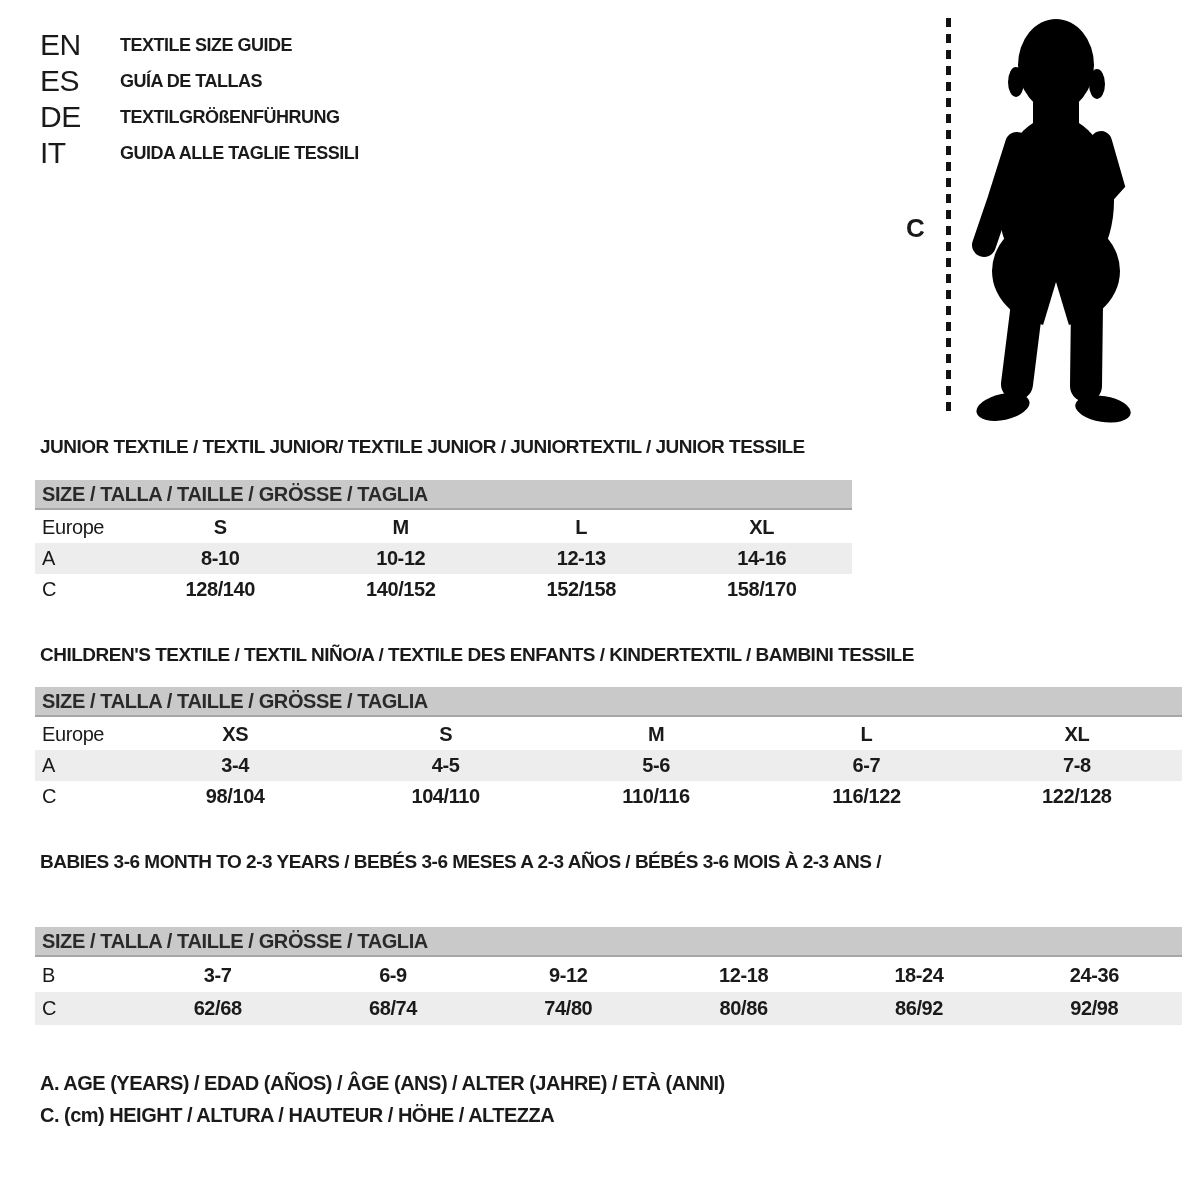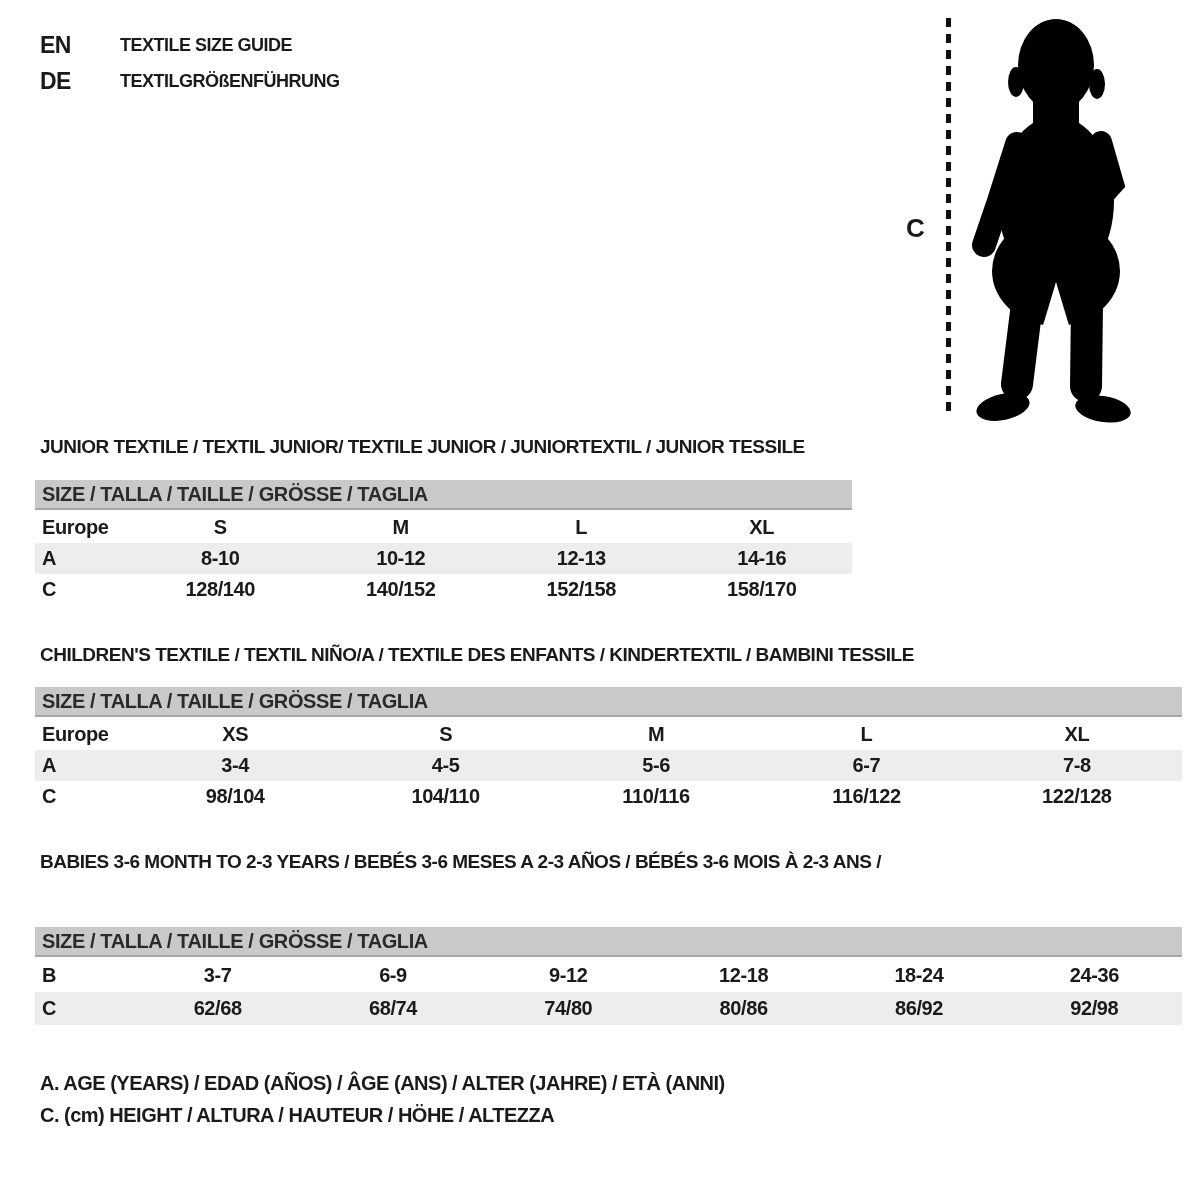"EN" .lang-code { font-size: 23px -> 30px; font-weight: bold -> normal }
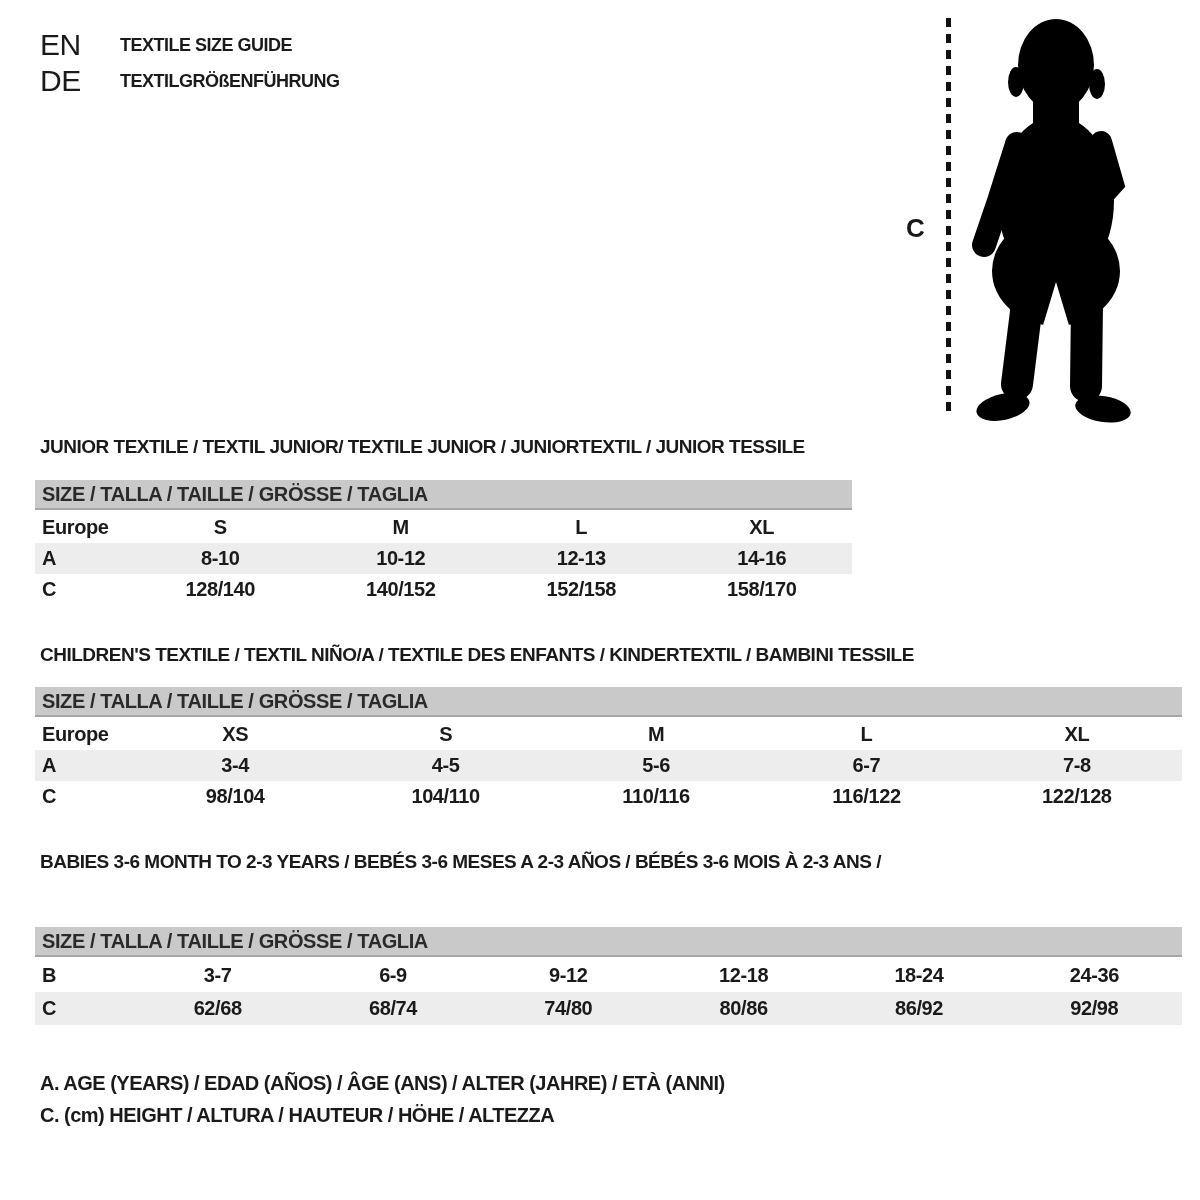"ES" div.lang-row { html: none -> <div> <span>ES</span> <span>GUÍA DE TALLAS</span> </div> }
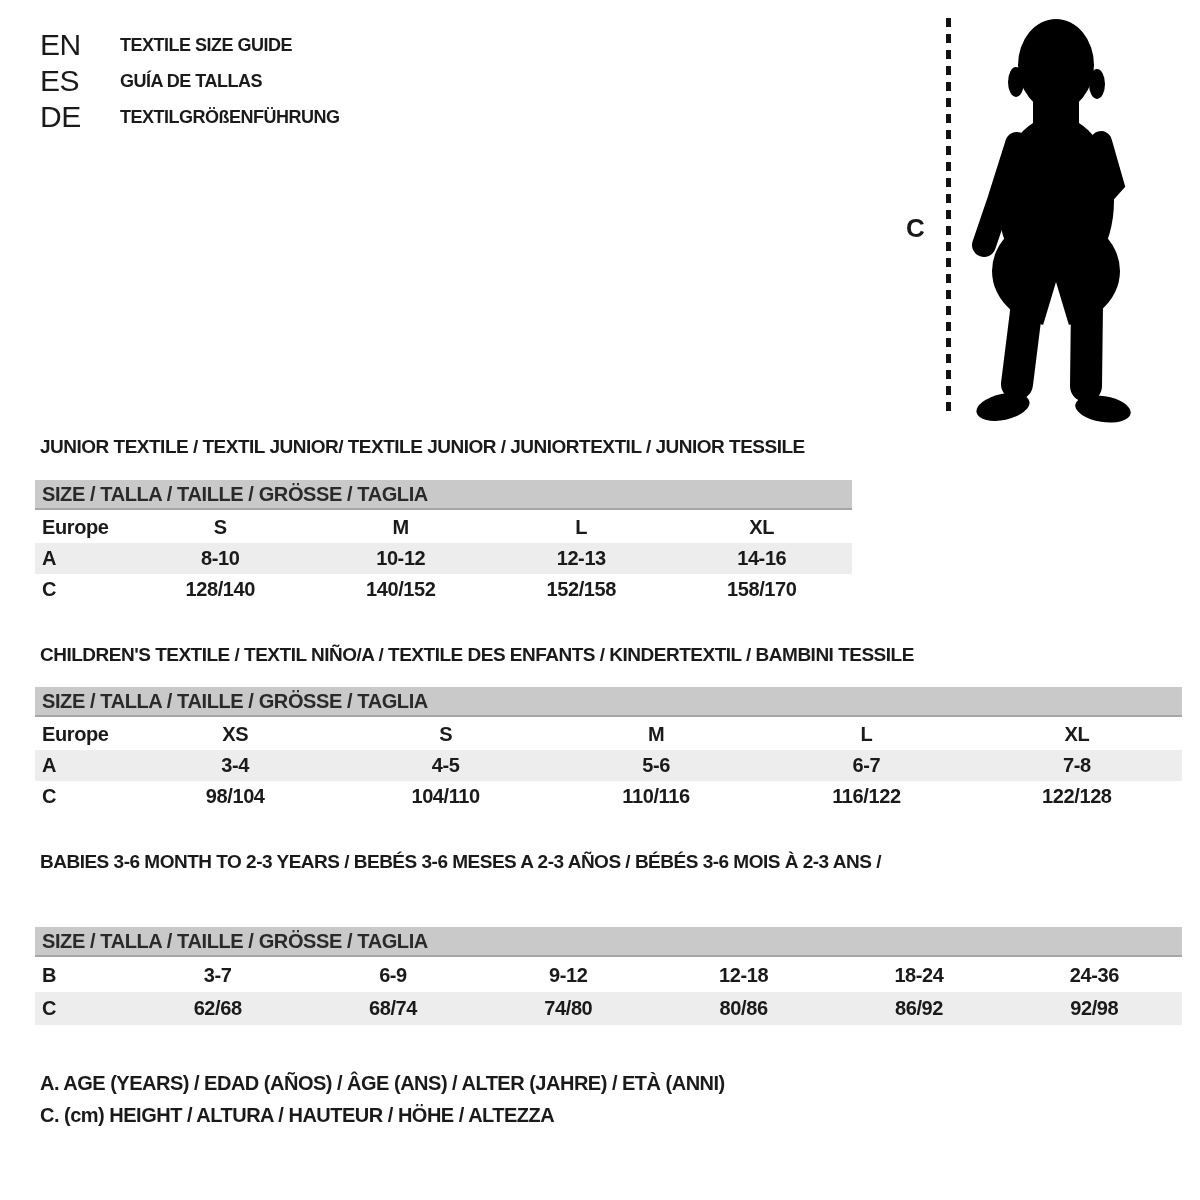"IT" div.lang-row { html: none -> <div> <span>IT</span> <span>GUIDA ALLE TAGLIE TESSILI</span> </div> }
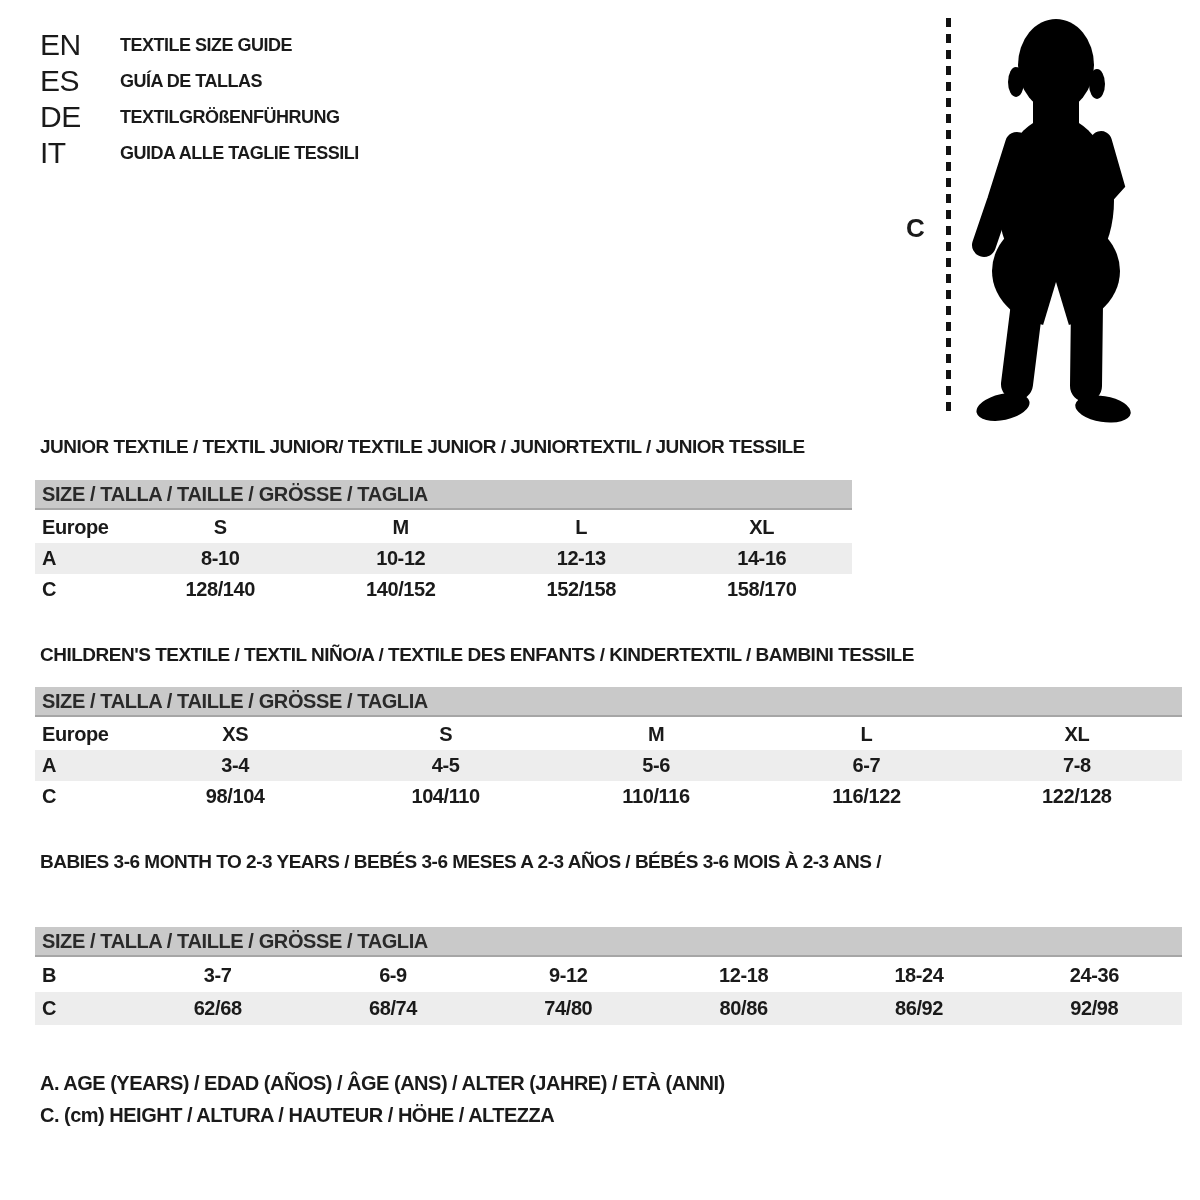"Europe" .trow .lbl { font-weight: bold -> normal }
